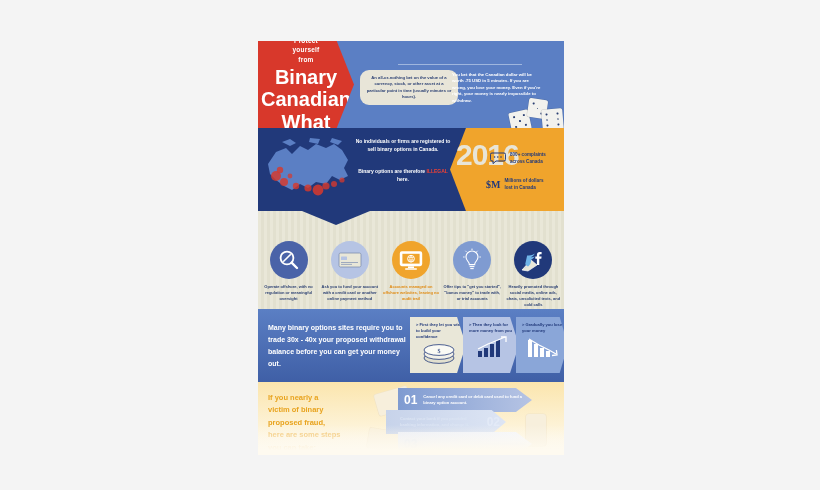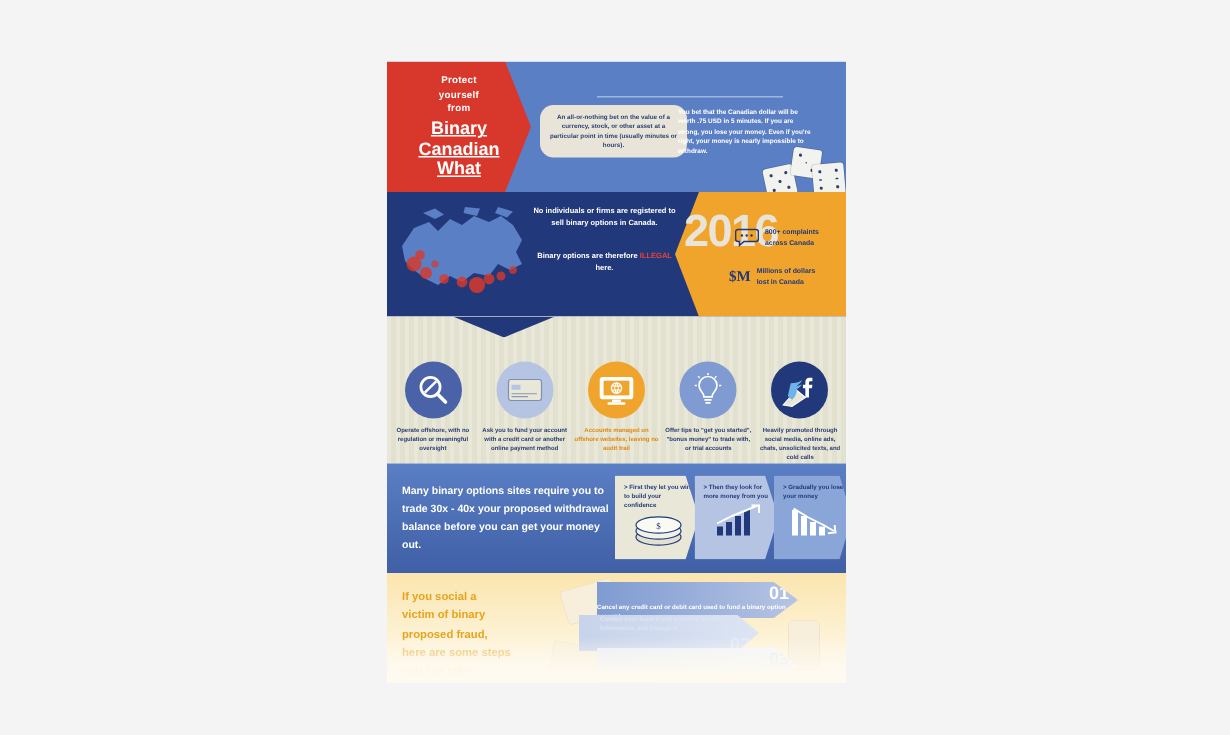"Binary" .hdr-big { font-size: 12px -> 20px; text-decoration: underline -> none }
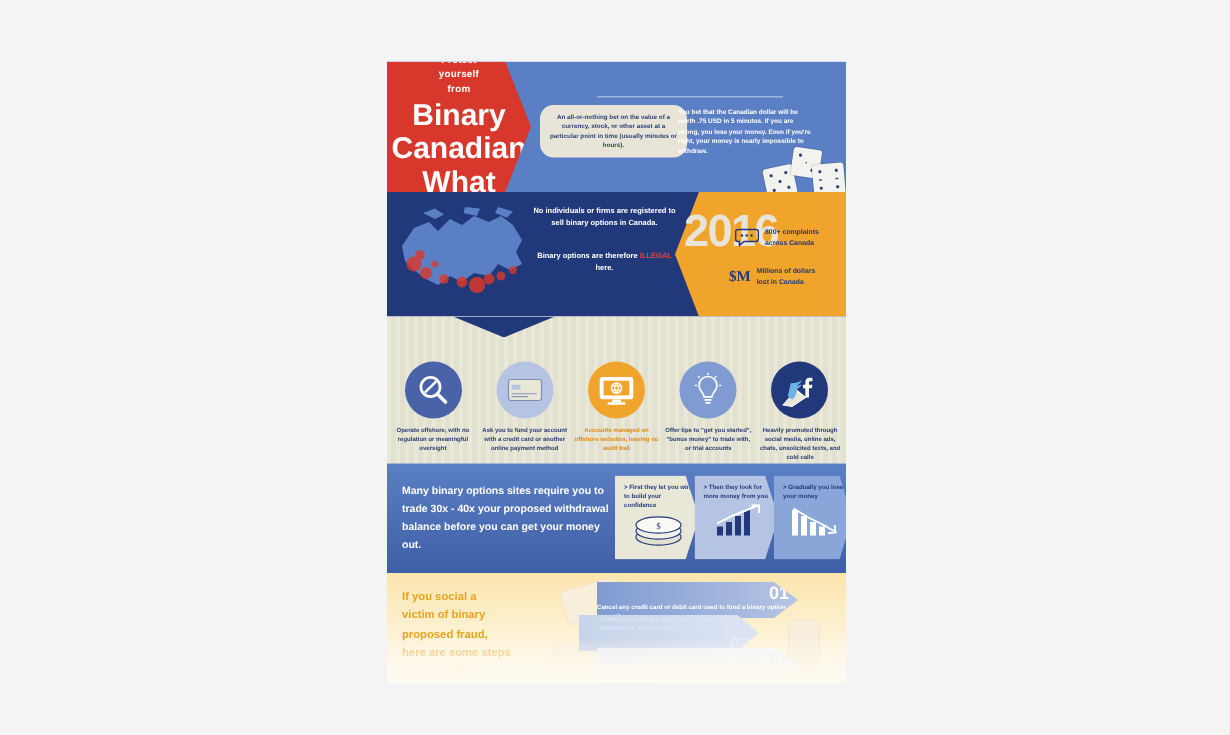"If you social a" div.l1 { text: social -> nearly }
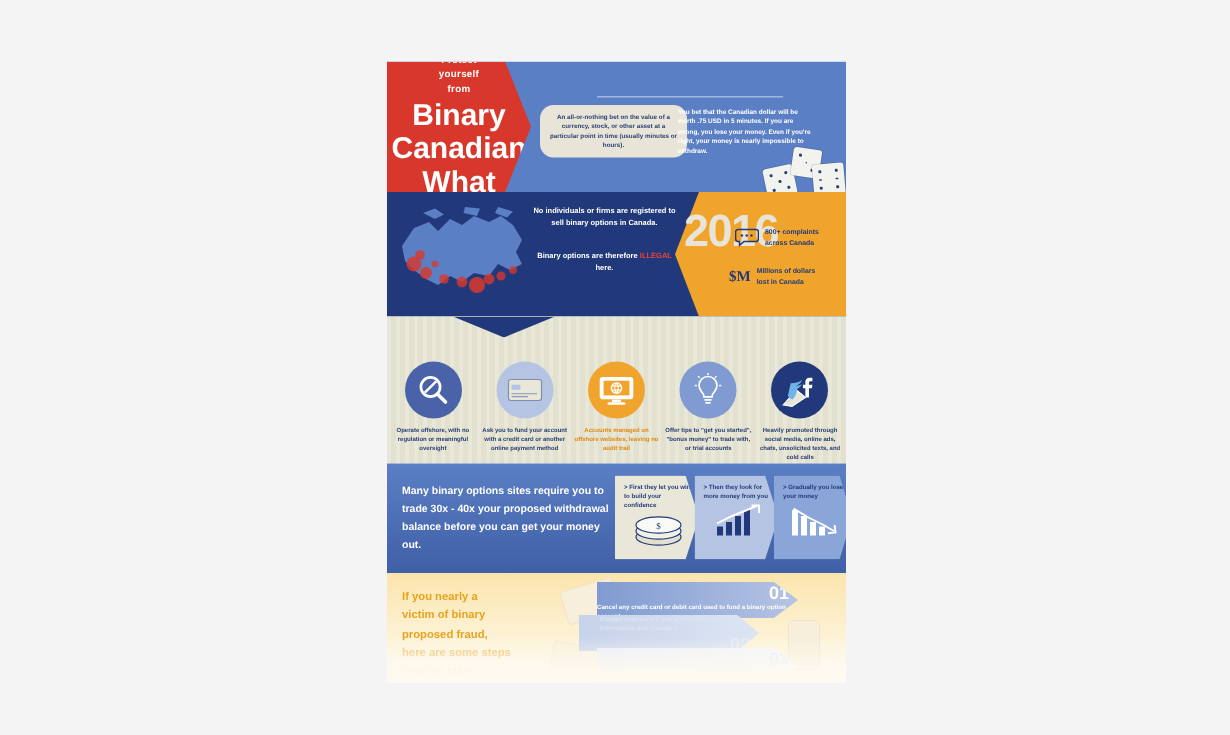"01" .stepchev { align-items: flex-end -> center; flex-direction: column -> none }
